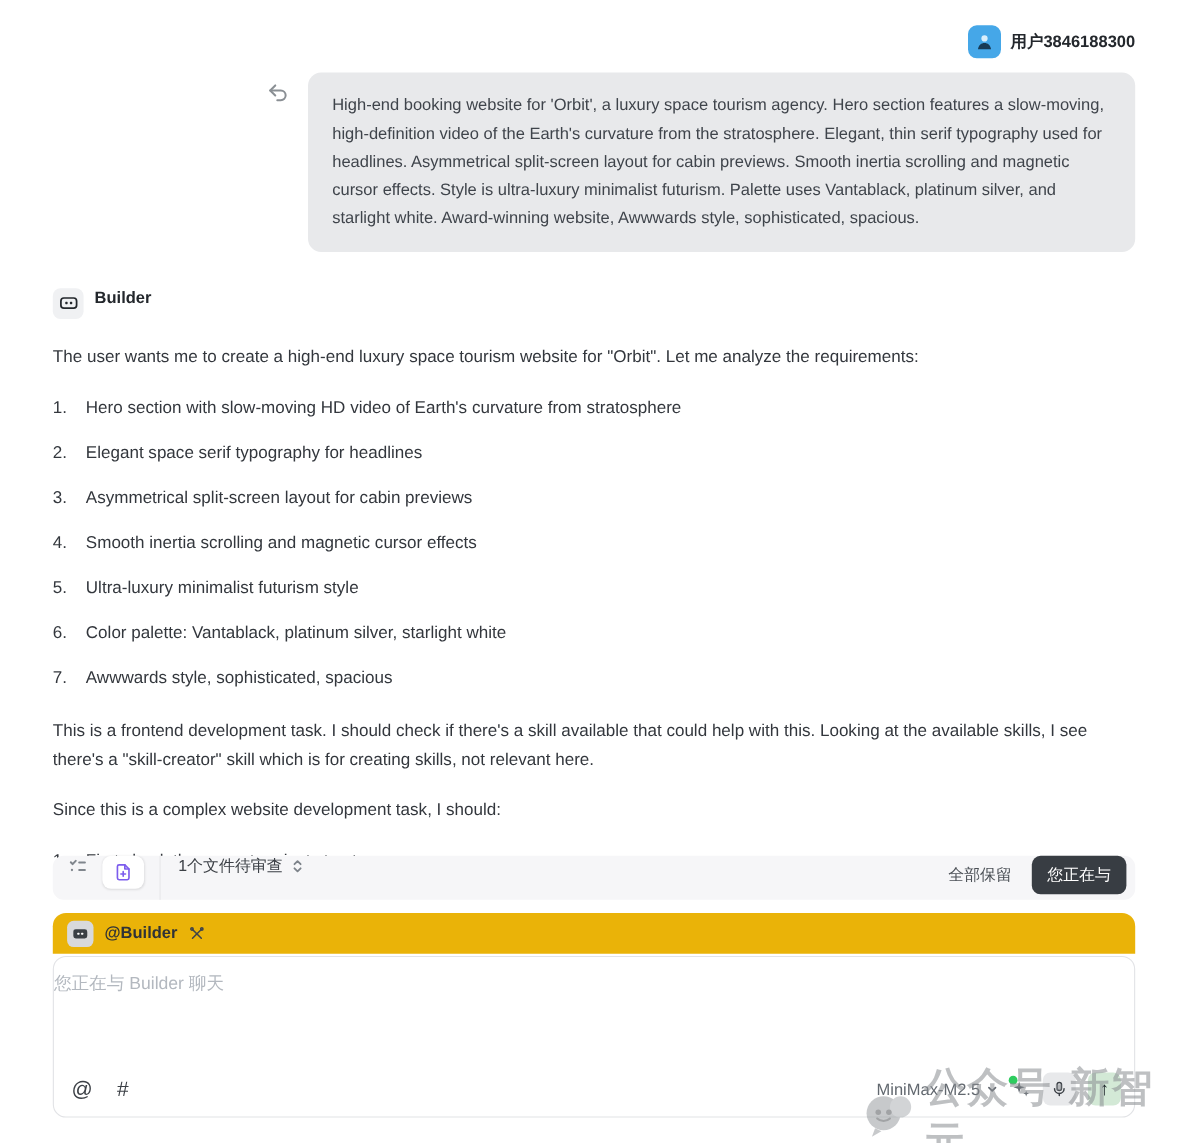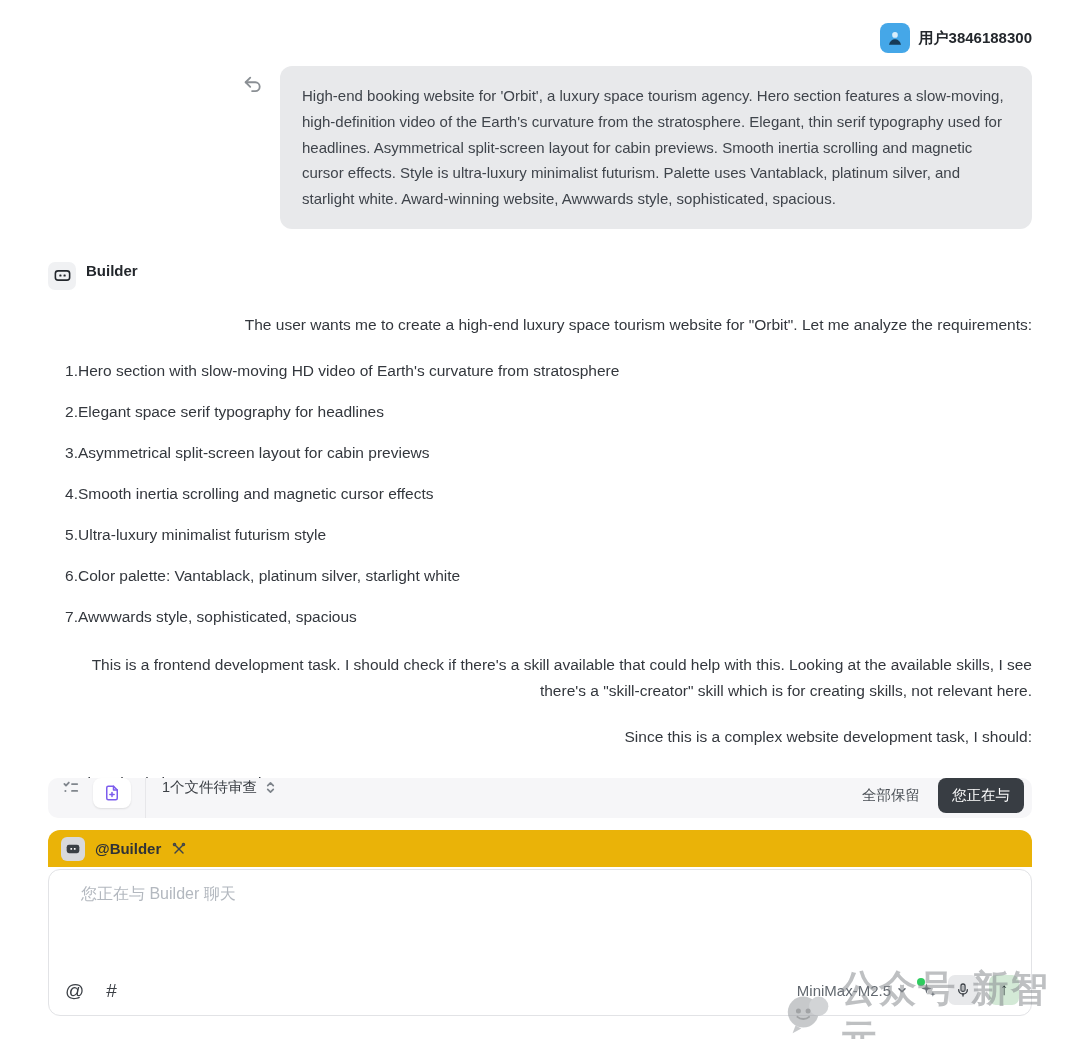"The user wants me to" .assistant-body { text-align: right -> none }
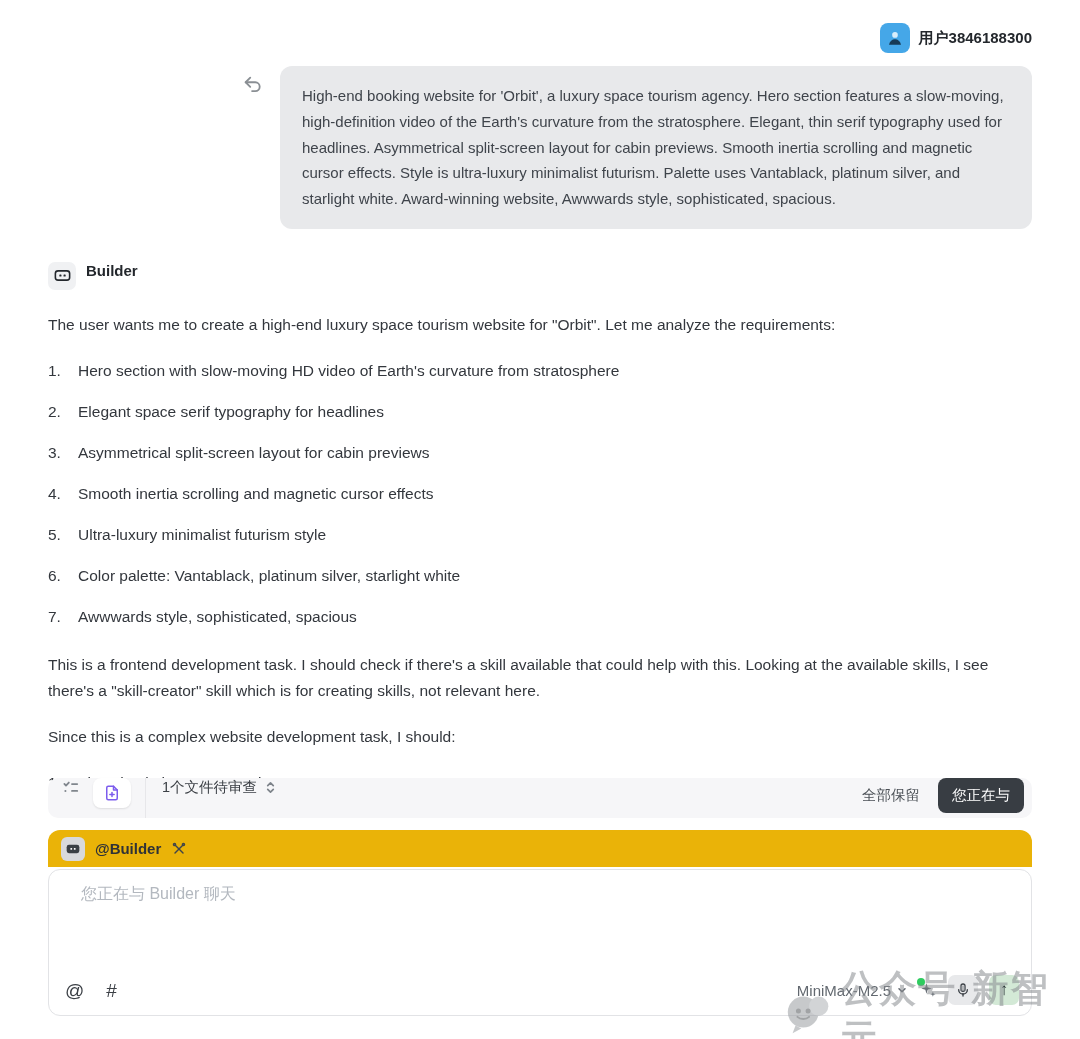"您正在与 Builder 聊天" .input-box { padding: 14px 32px -> 14px 0 }
